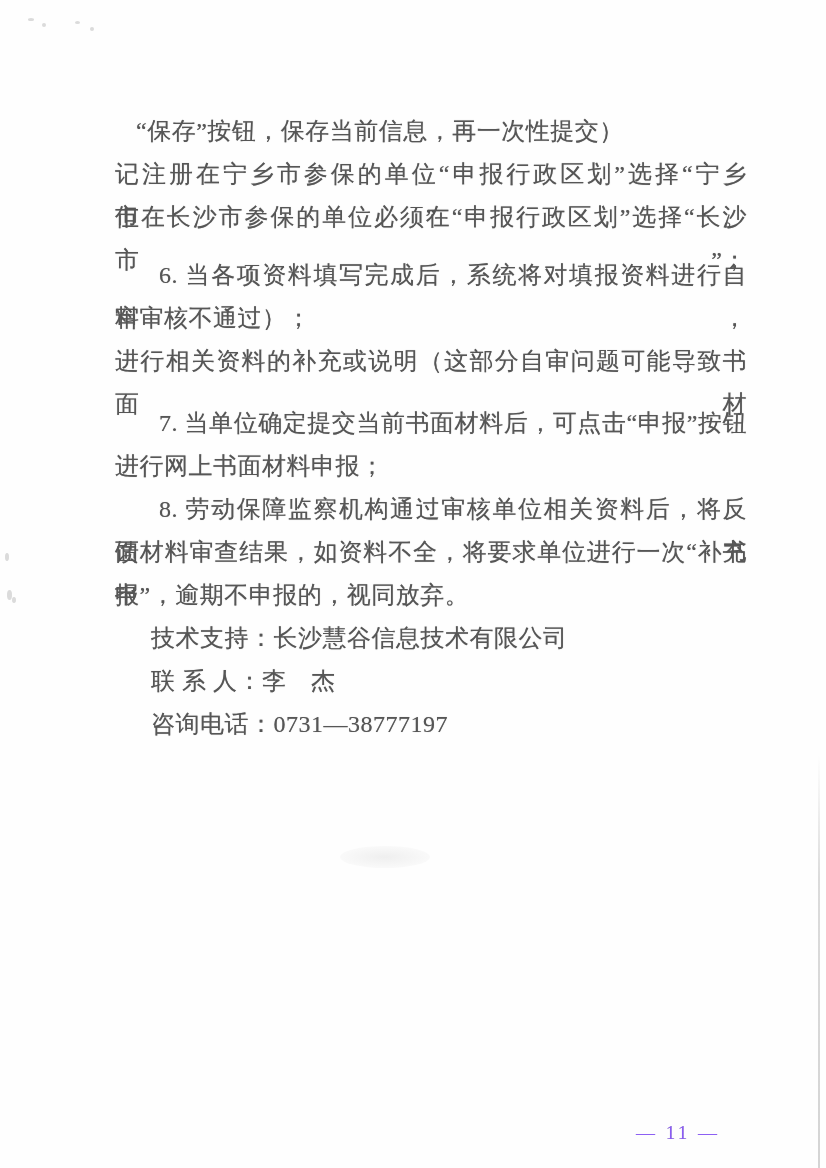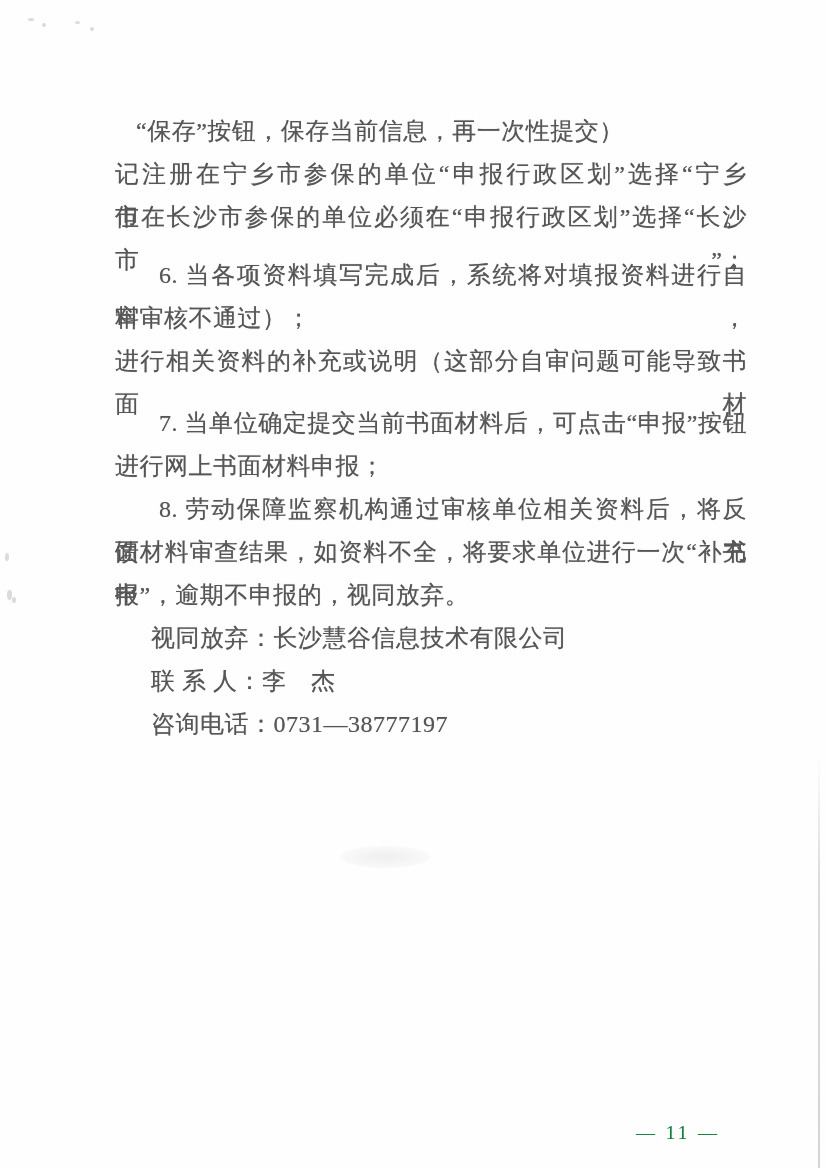"视同放弃：长沙慧谷信息技术有限公司" p.ln { text: 视同放弃 -> 技术支持 }
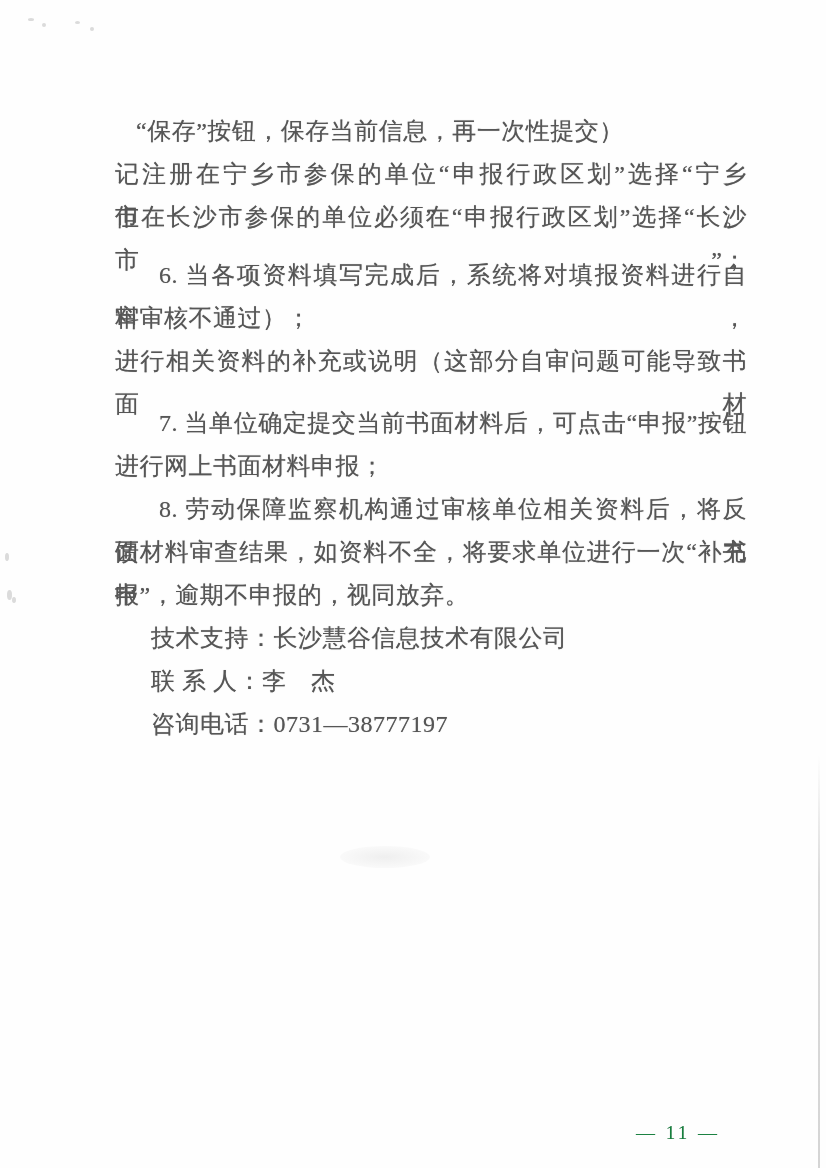"— 11 —" .footer-num { color: #15803d -> #8b5cf6 }
